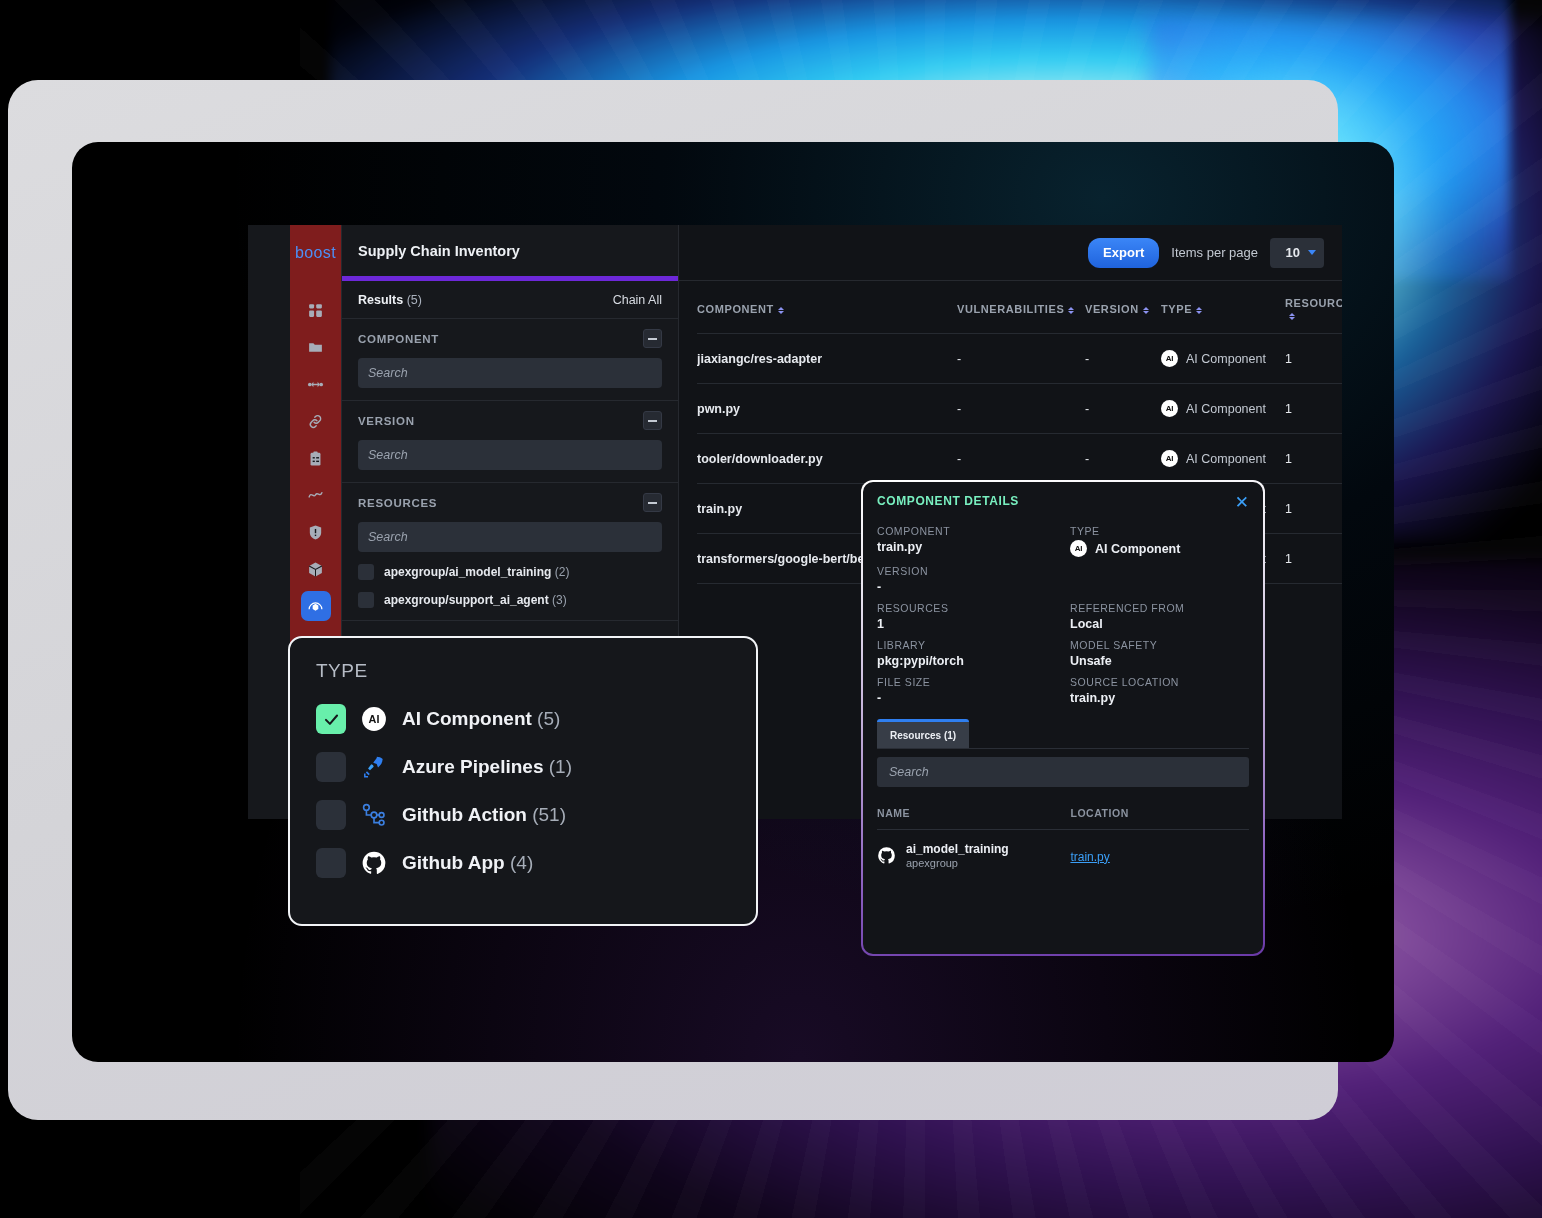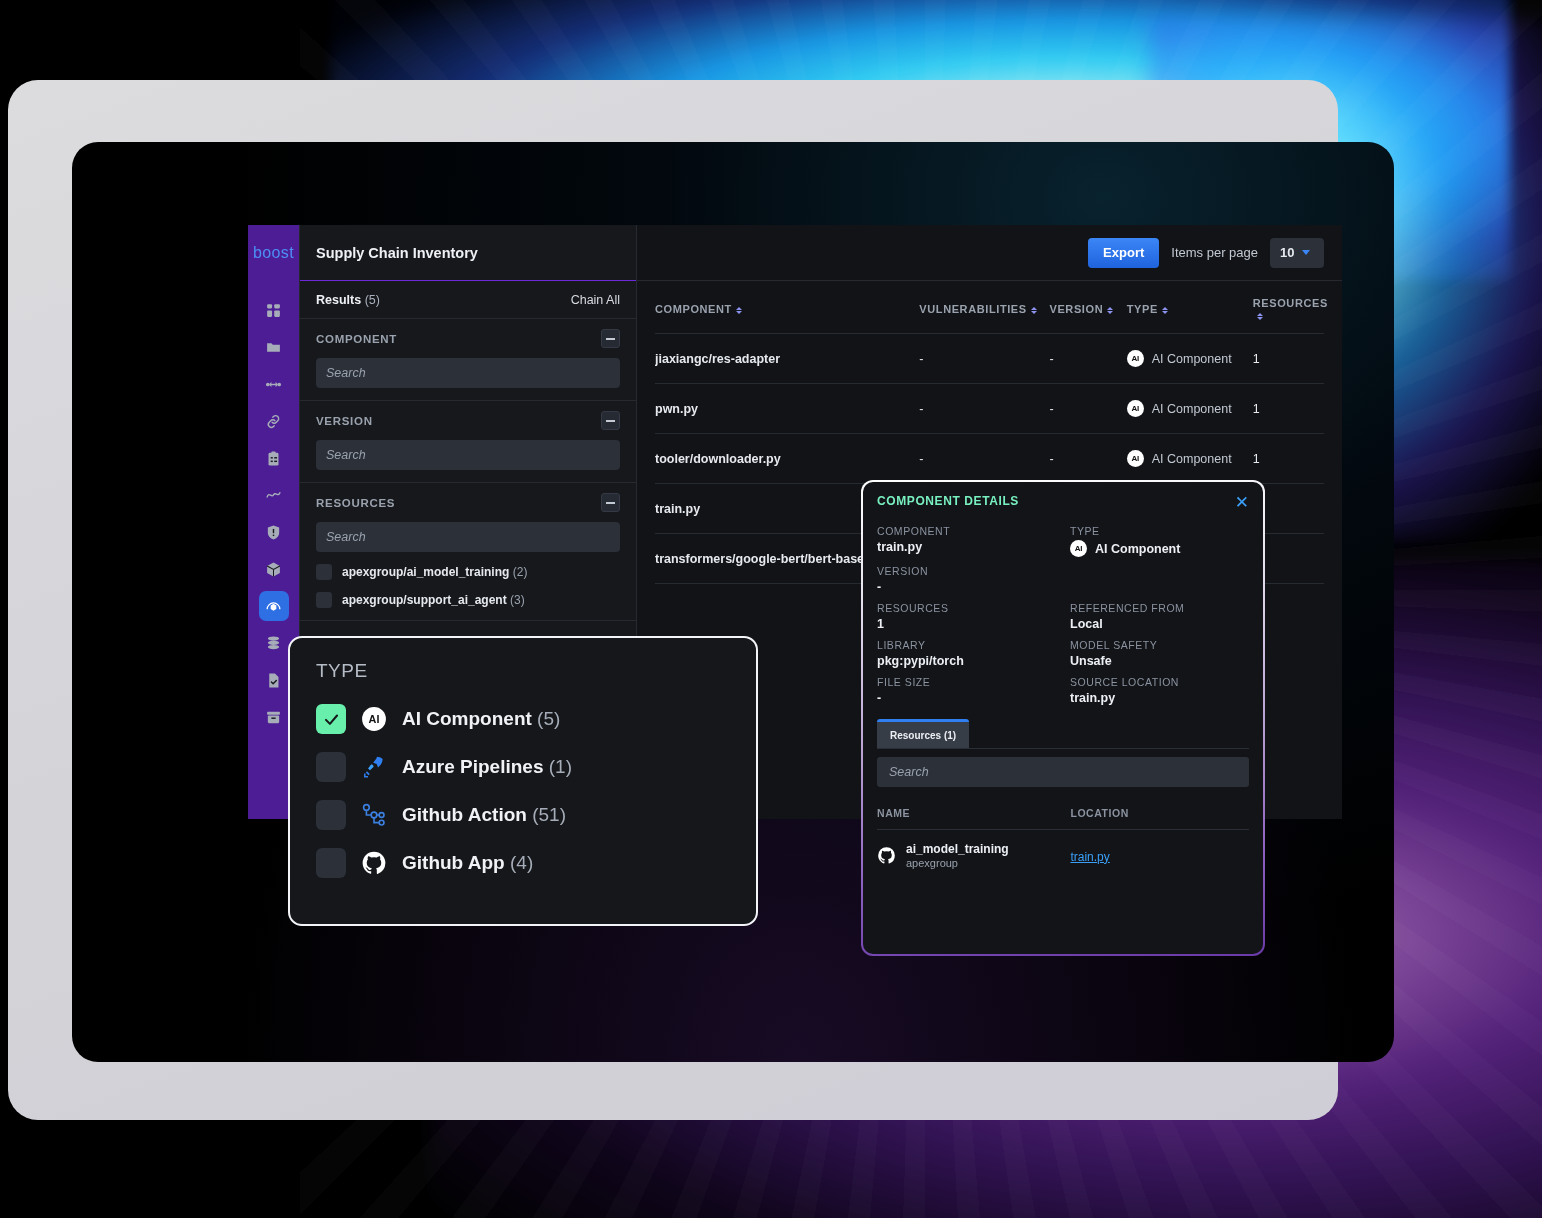"boost" .rail { background: #4c1d95 -> #7f1d1d; margin-left: none -> 42px }
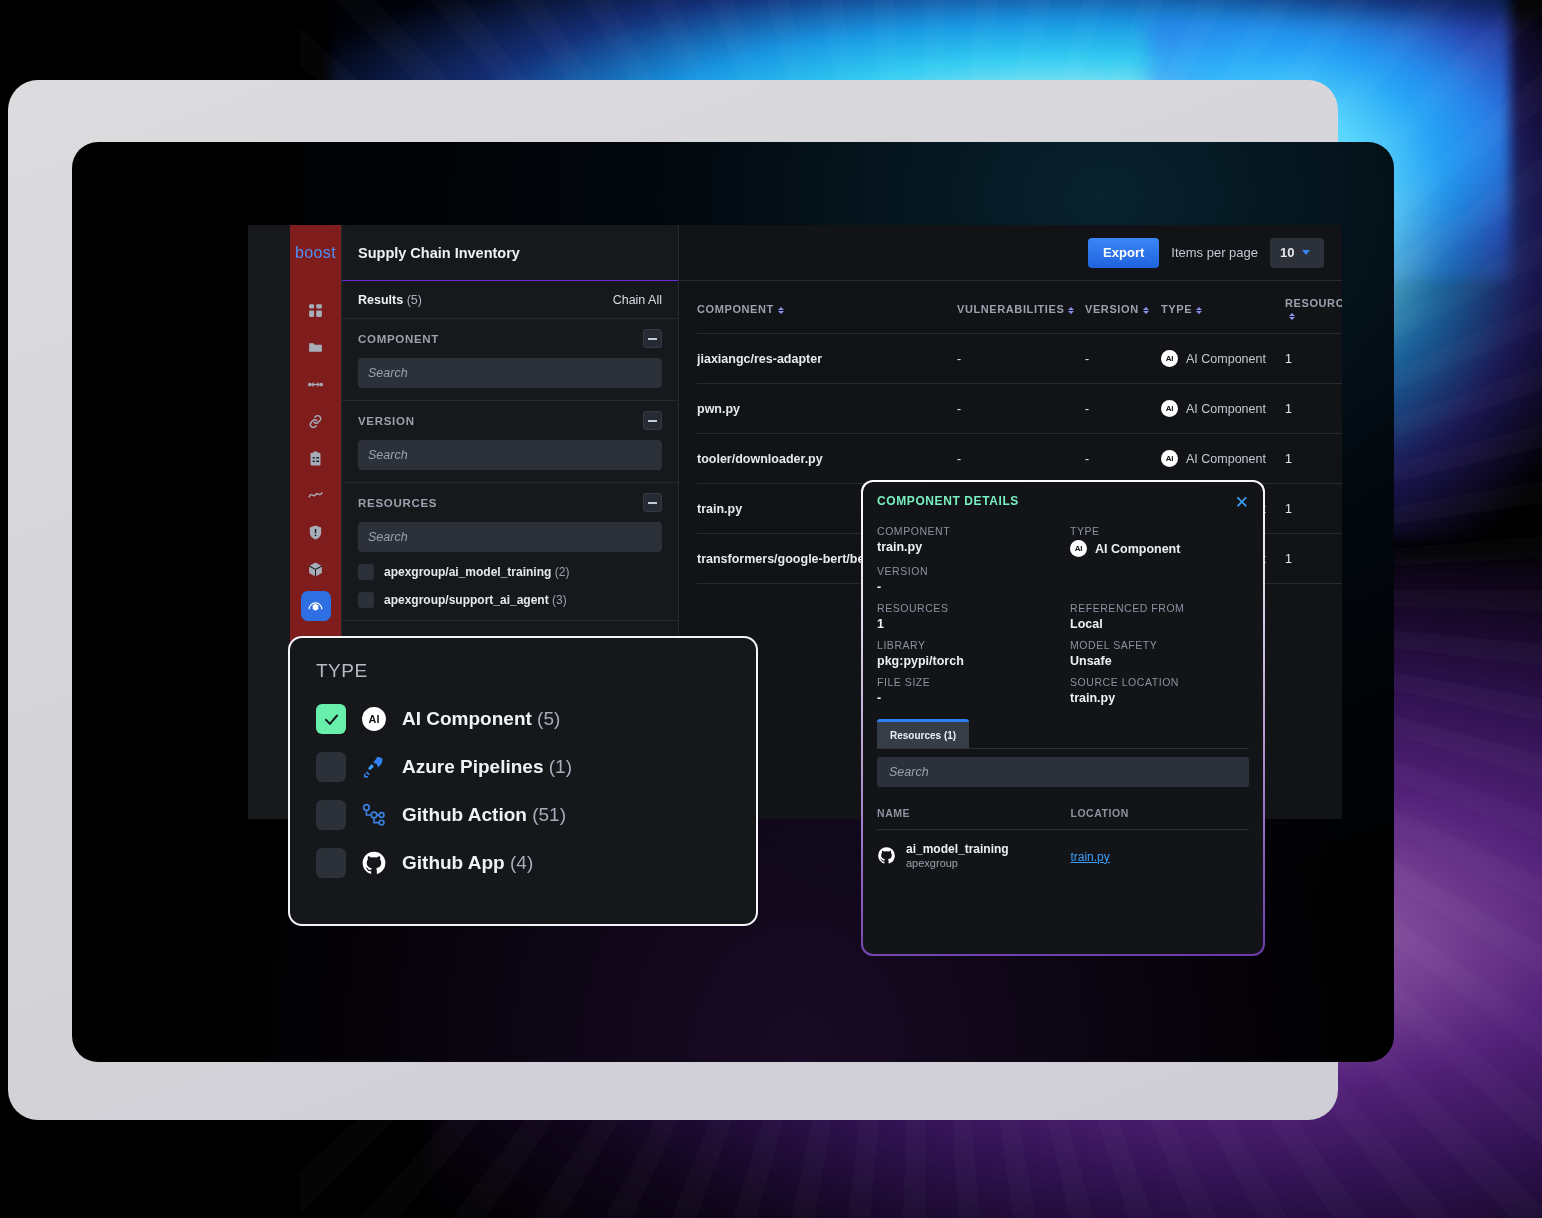"Supply Chain Inventory" .app-title { border-bottom: 1px solid #6d28d9 -> 5px solid #6d28d9 }
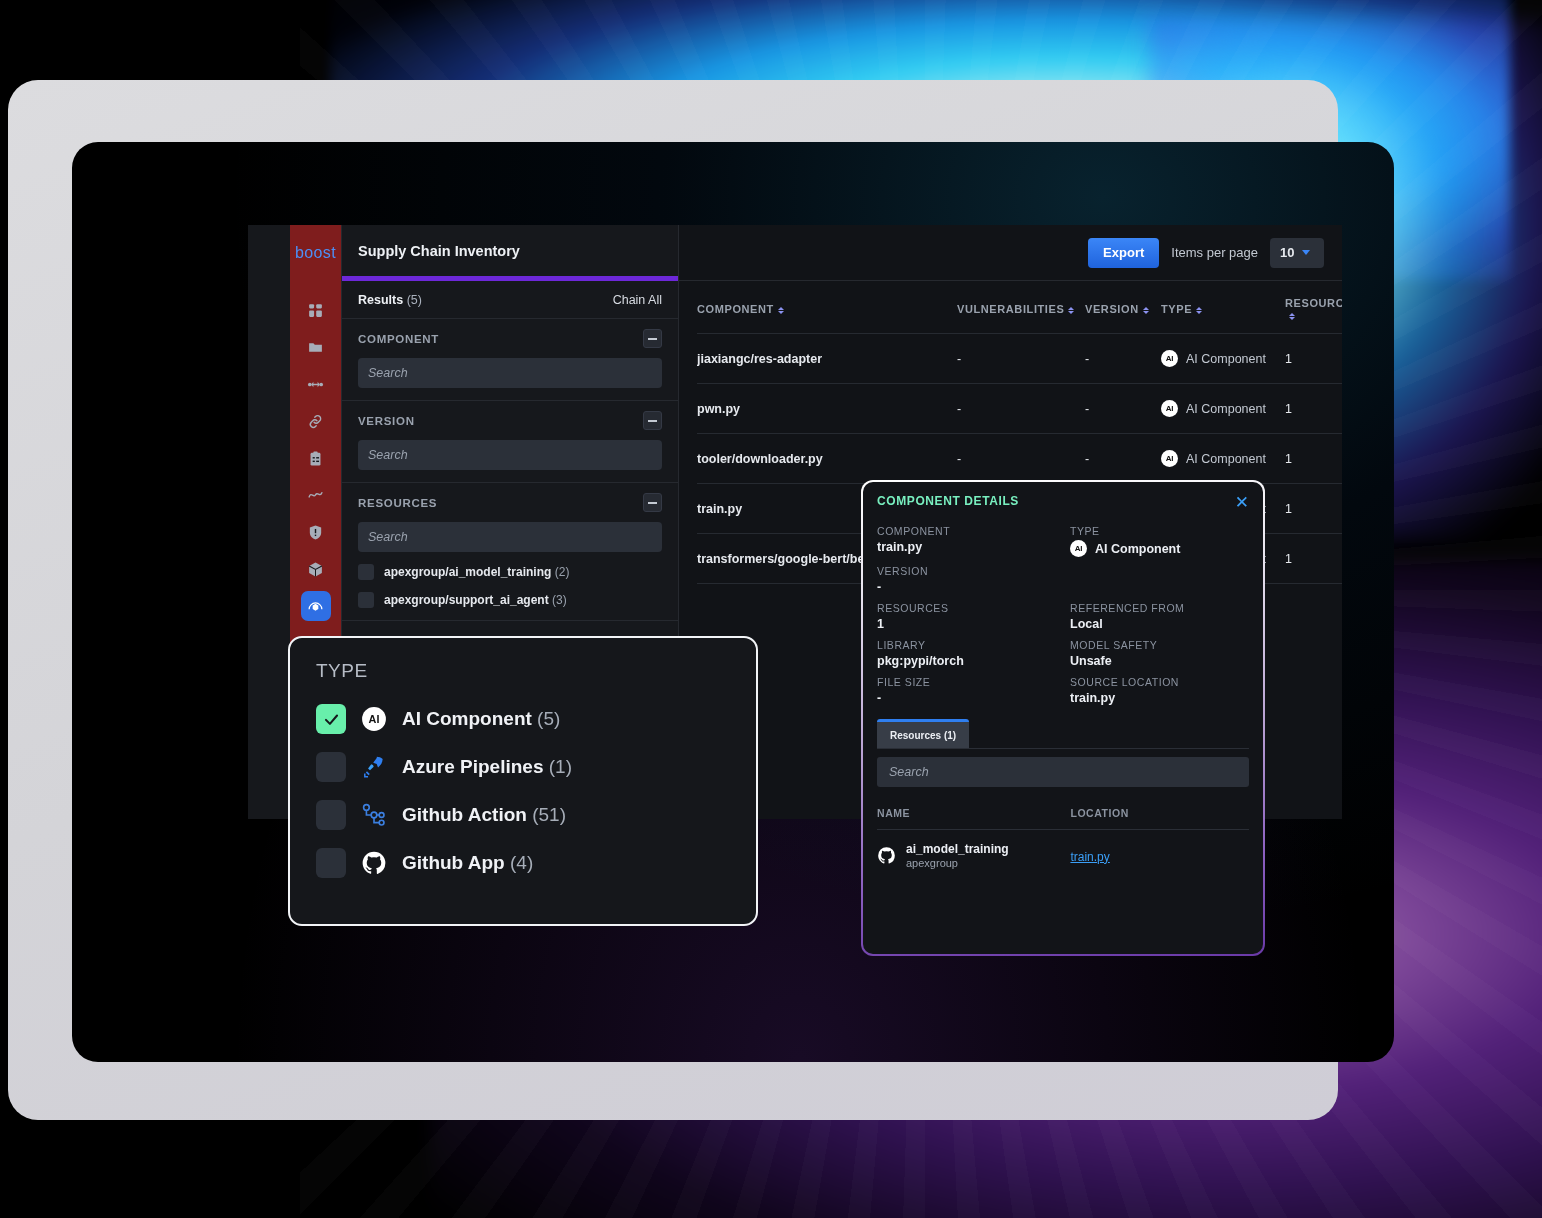"Export" .export-btn { border-radius: 4px -> 12px }
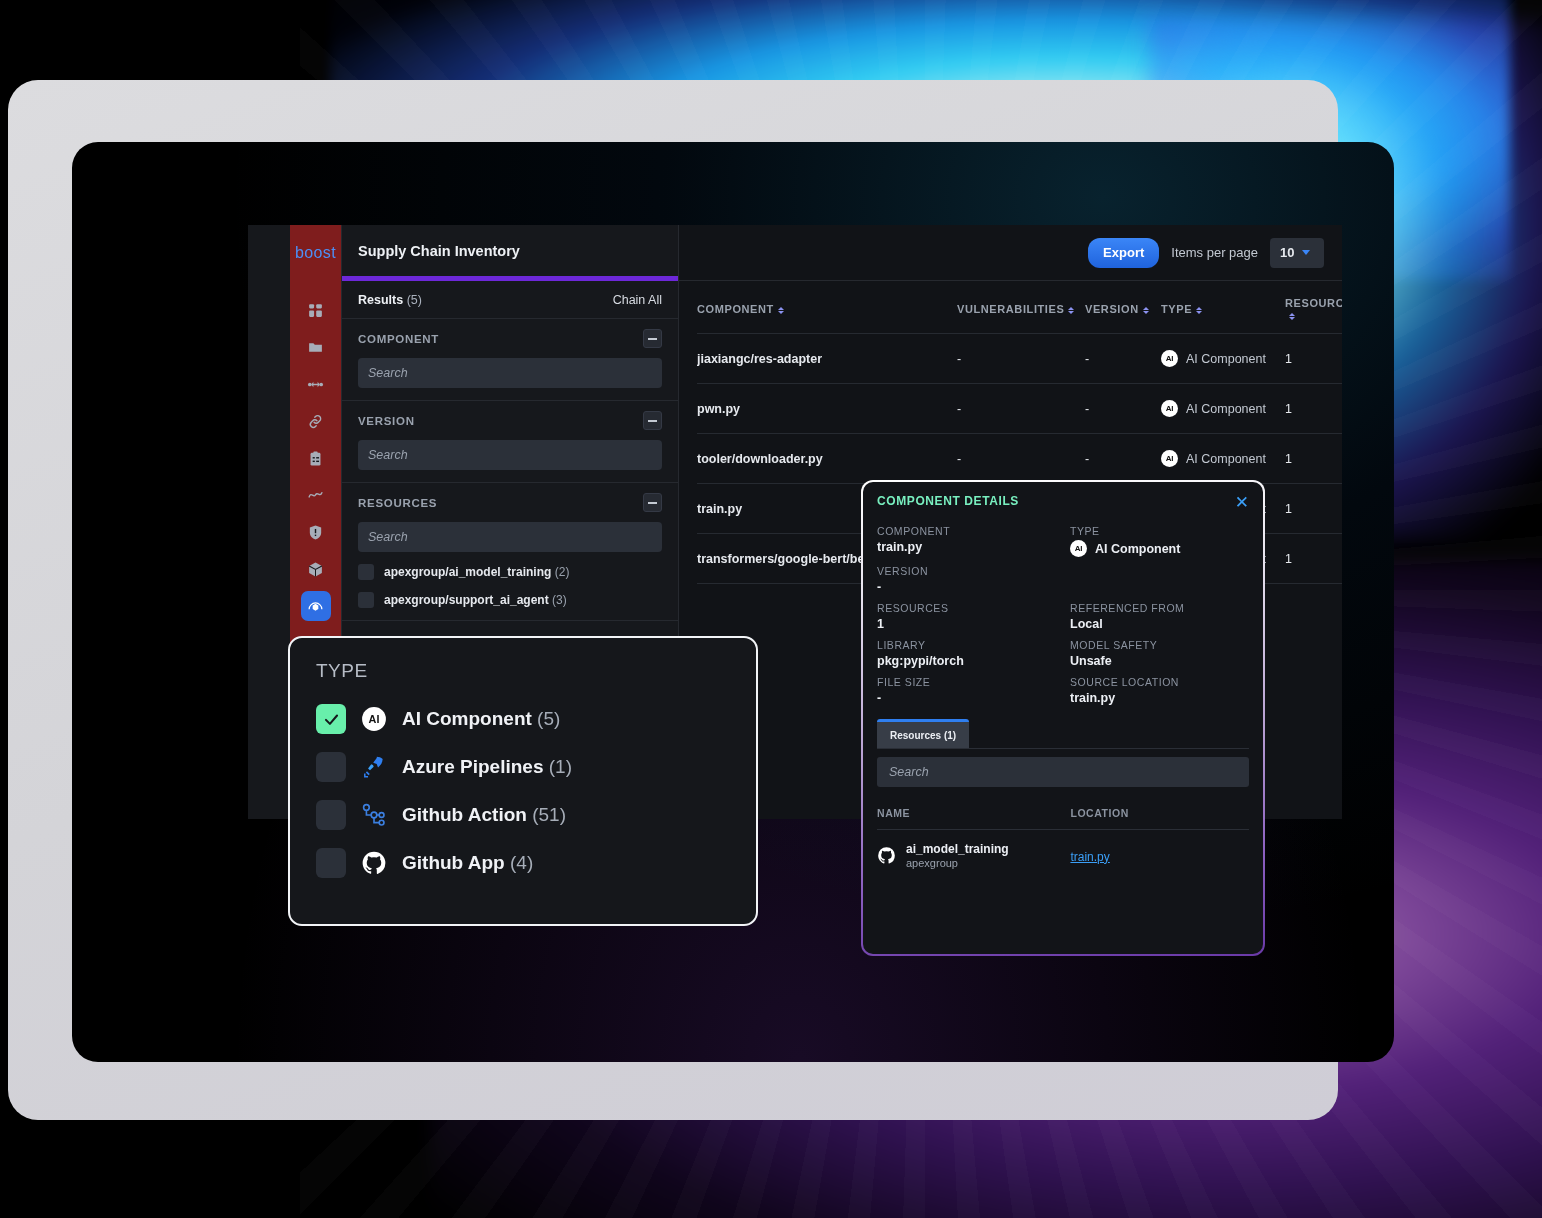"10" .ipp-select { justify-content: flex-start -> flex-end }
